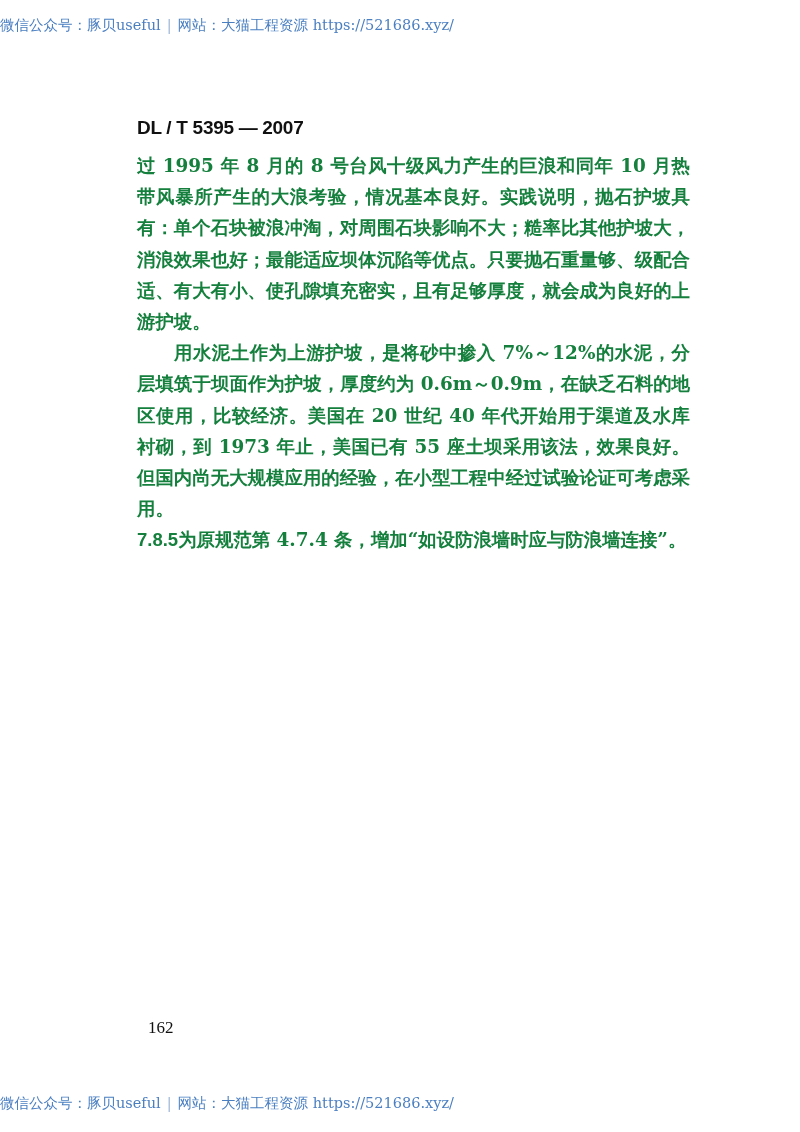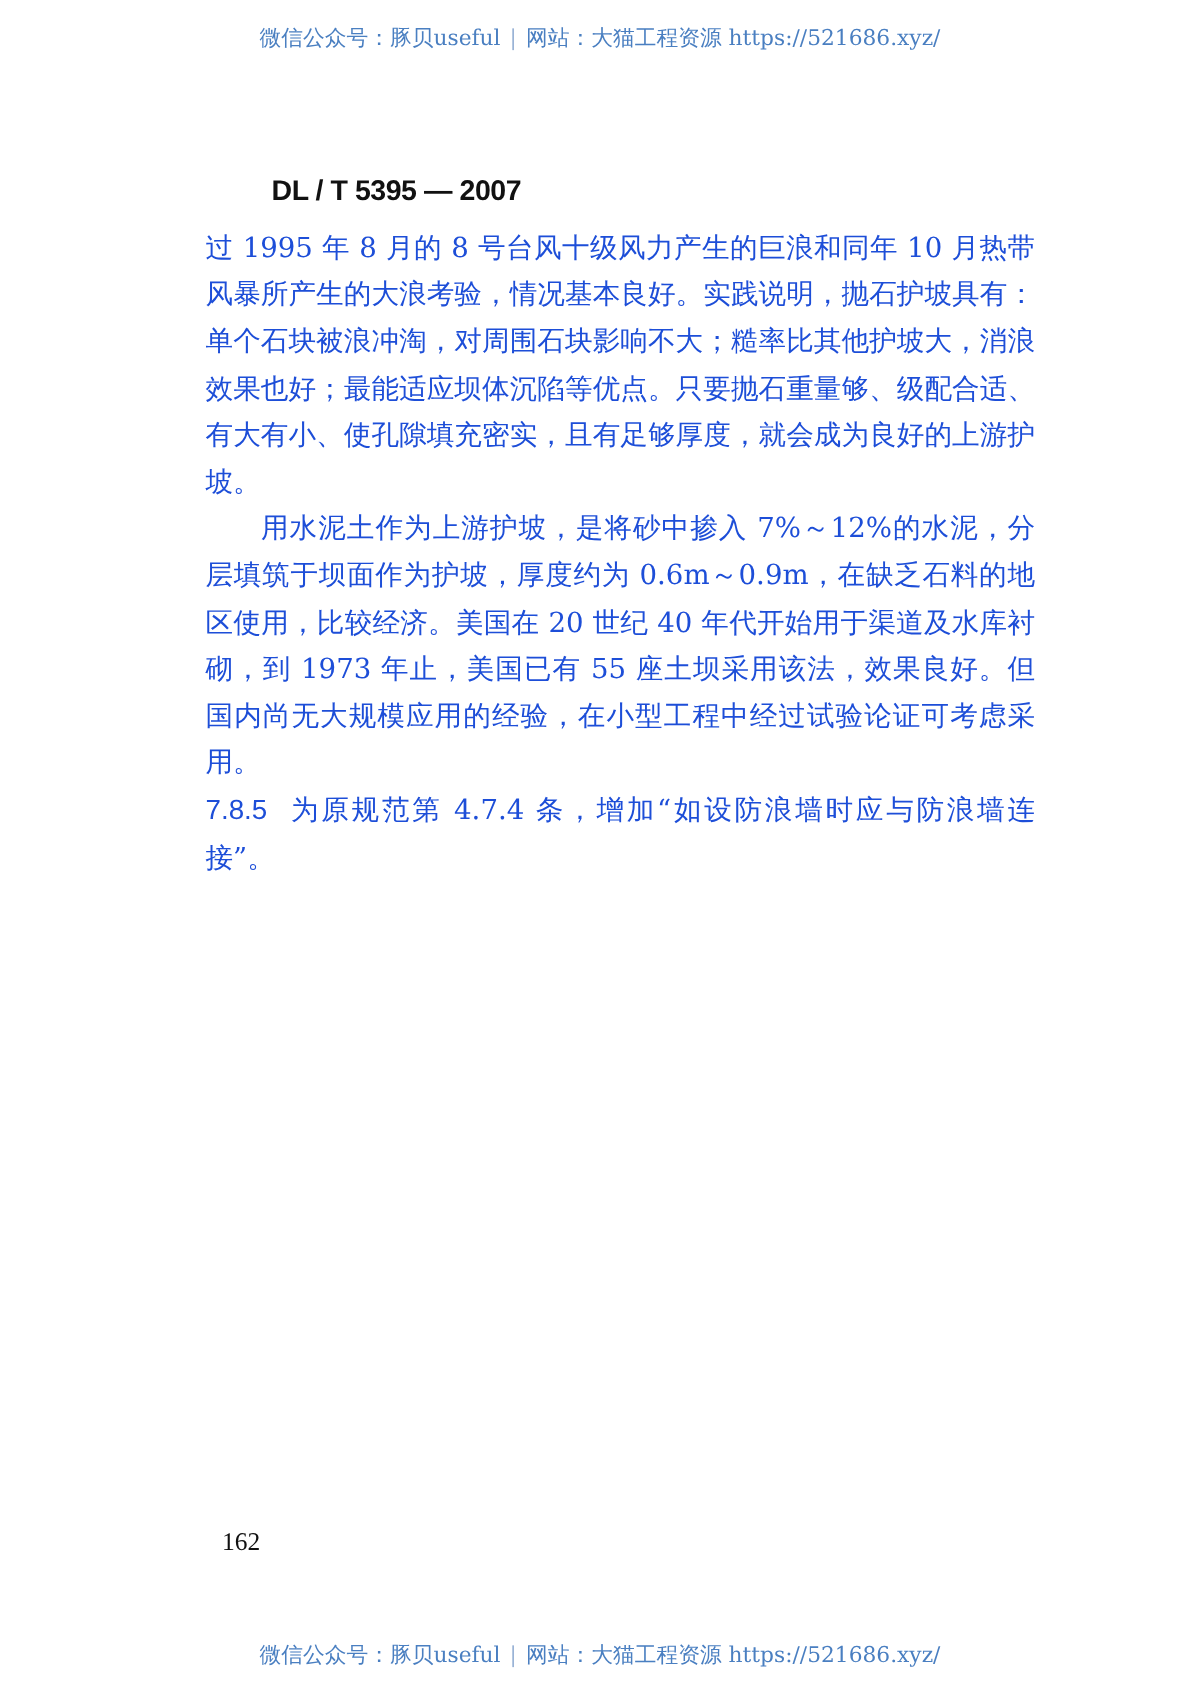"微信公众号：豚贝useful | 网站：大猫工程资源" .watermark { text-align: center -> left }
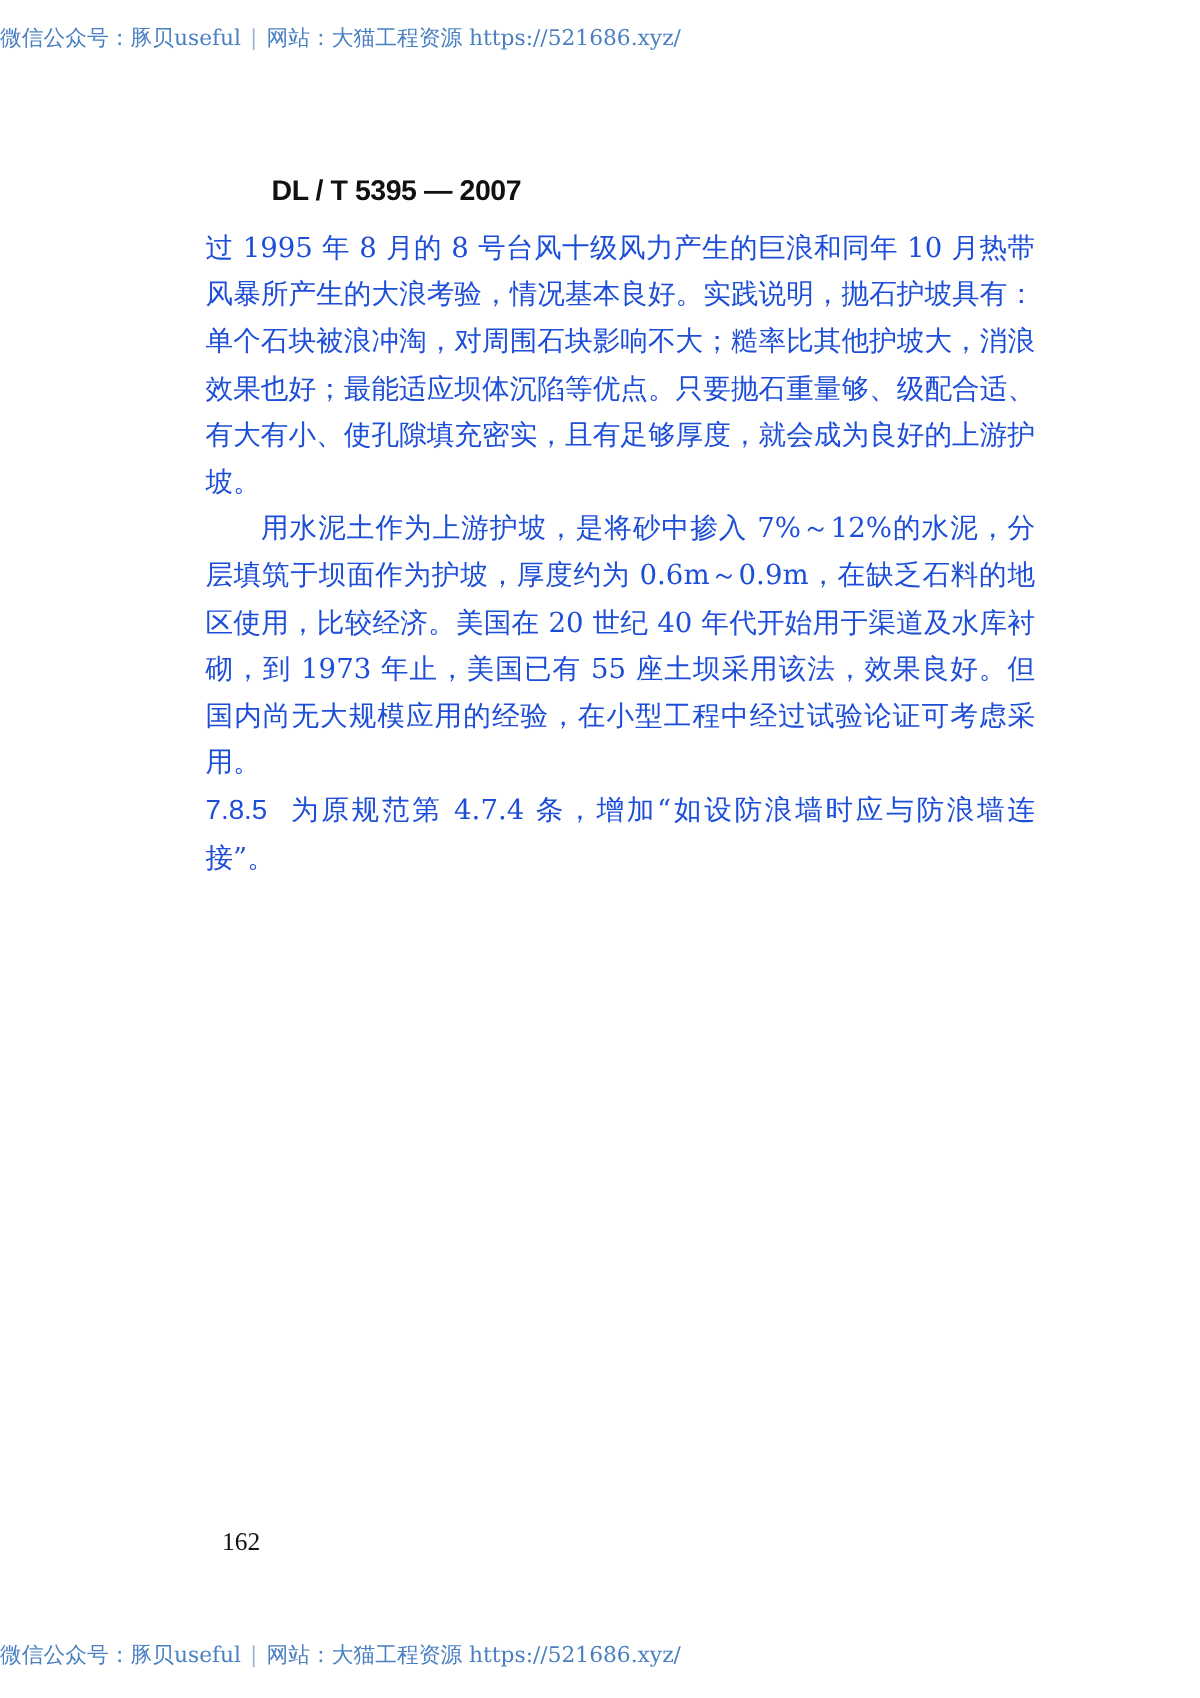"DL / T 5395 —" .std-header { margin-left: 44px -> none }
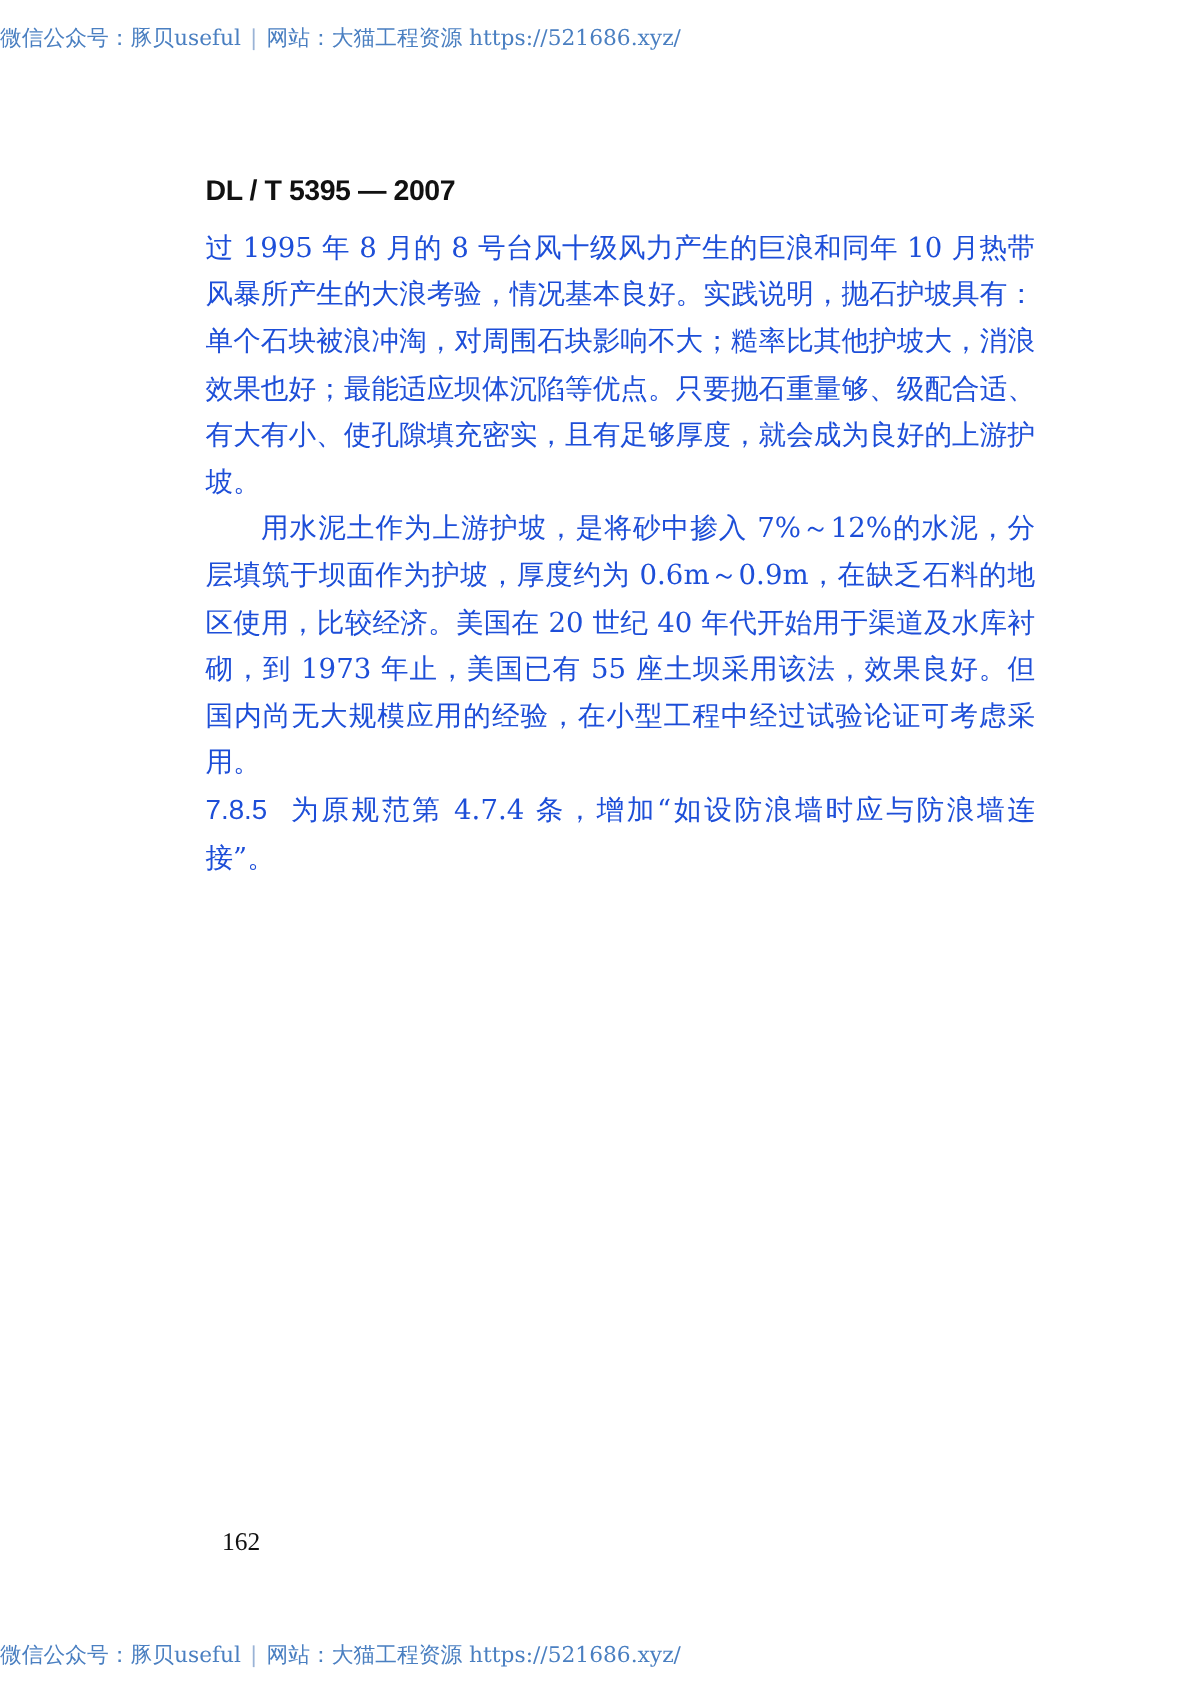"过 1995 年 8 月的" .body-text { color: #1d4ed8 -> #15803d; font-weight: none -> bold }
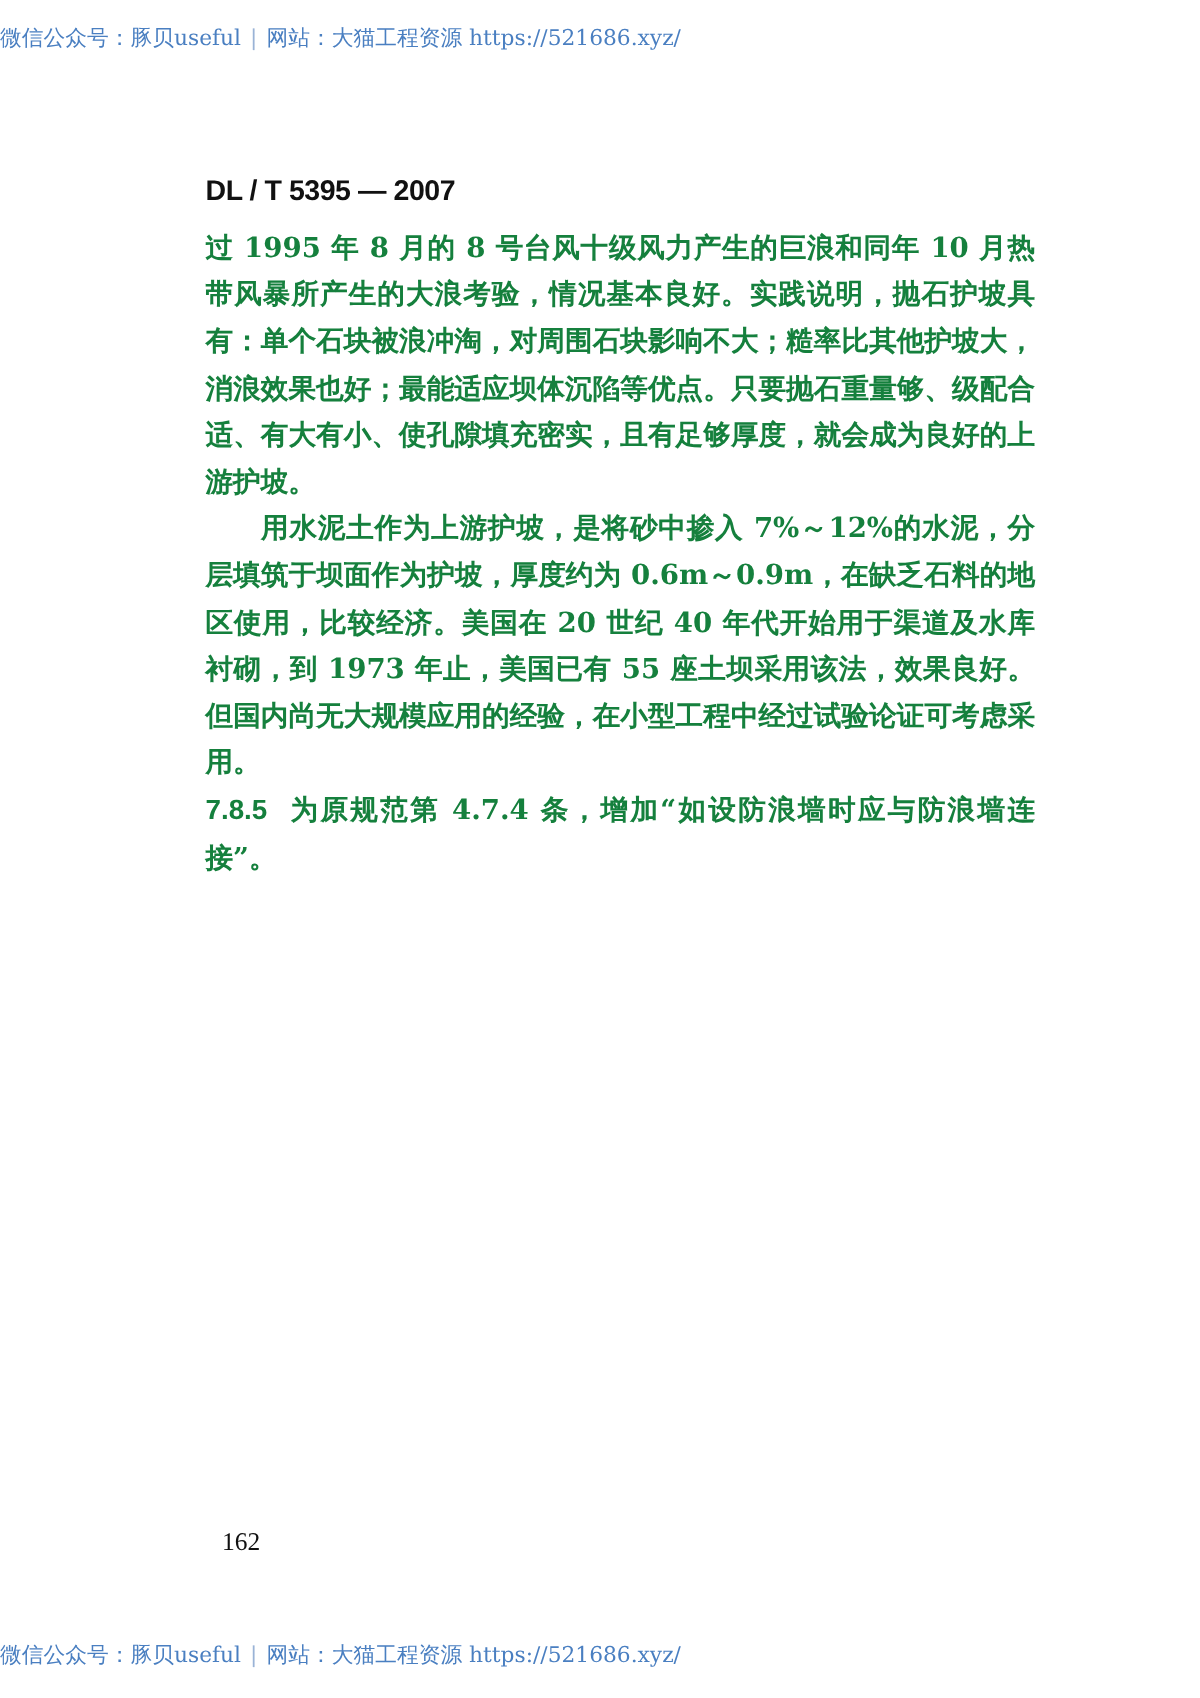"7.8.5" .clause-no { margin-right: 14px -> none }
